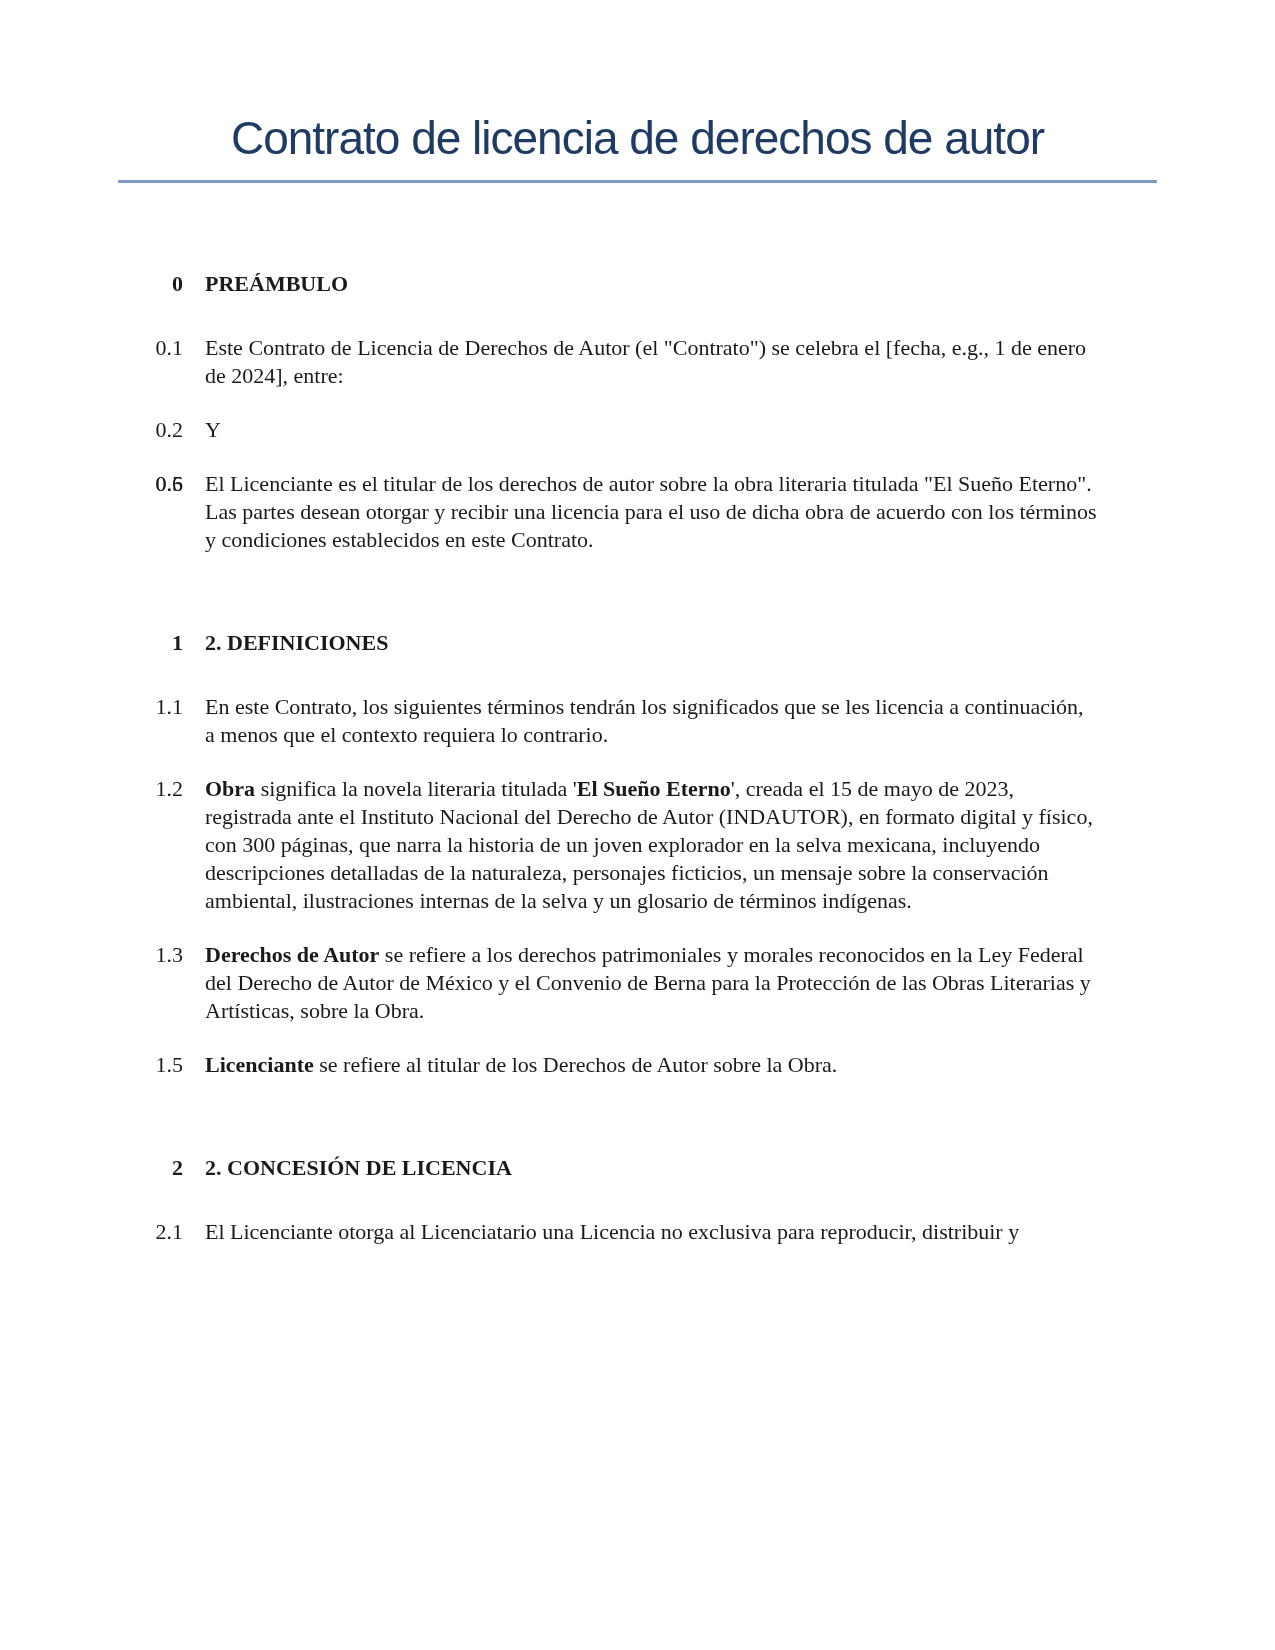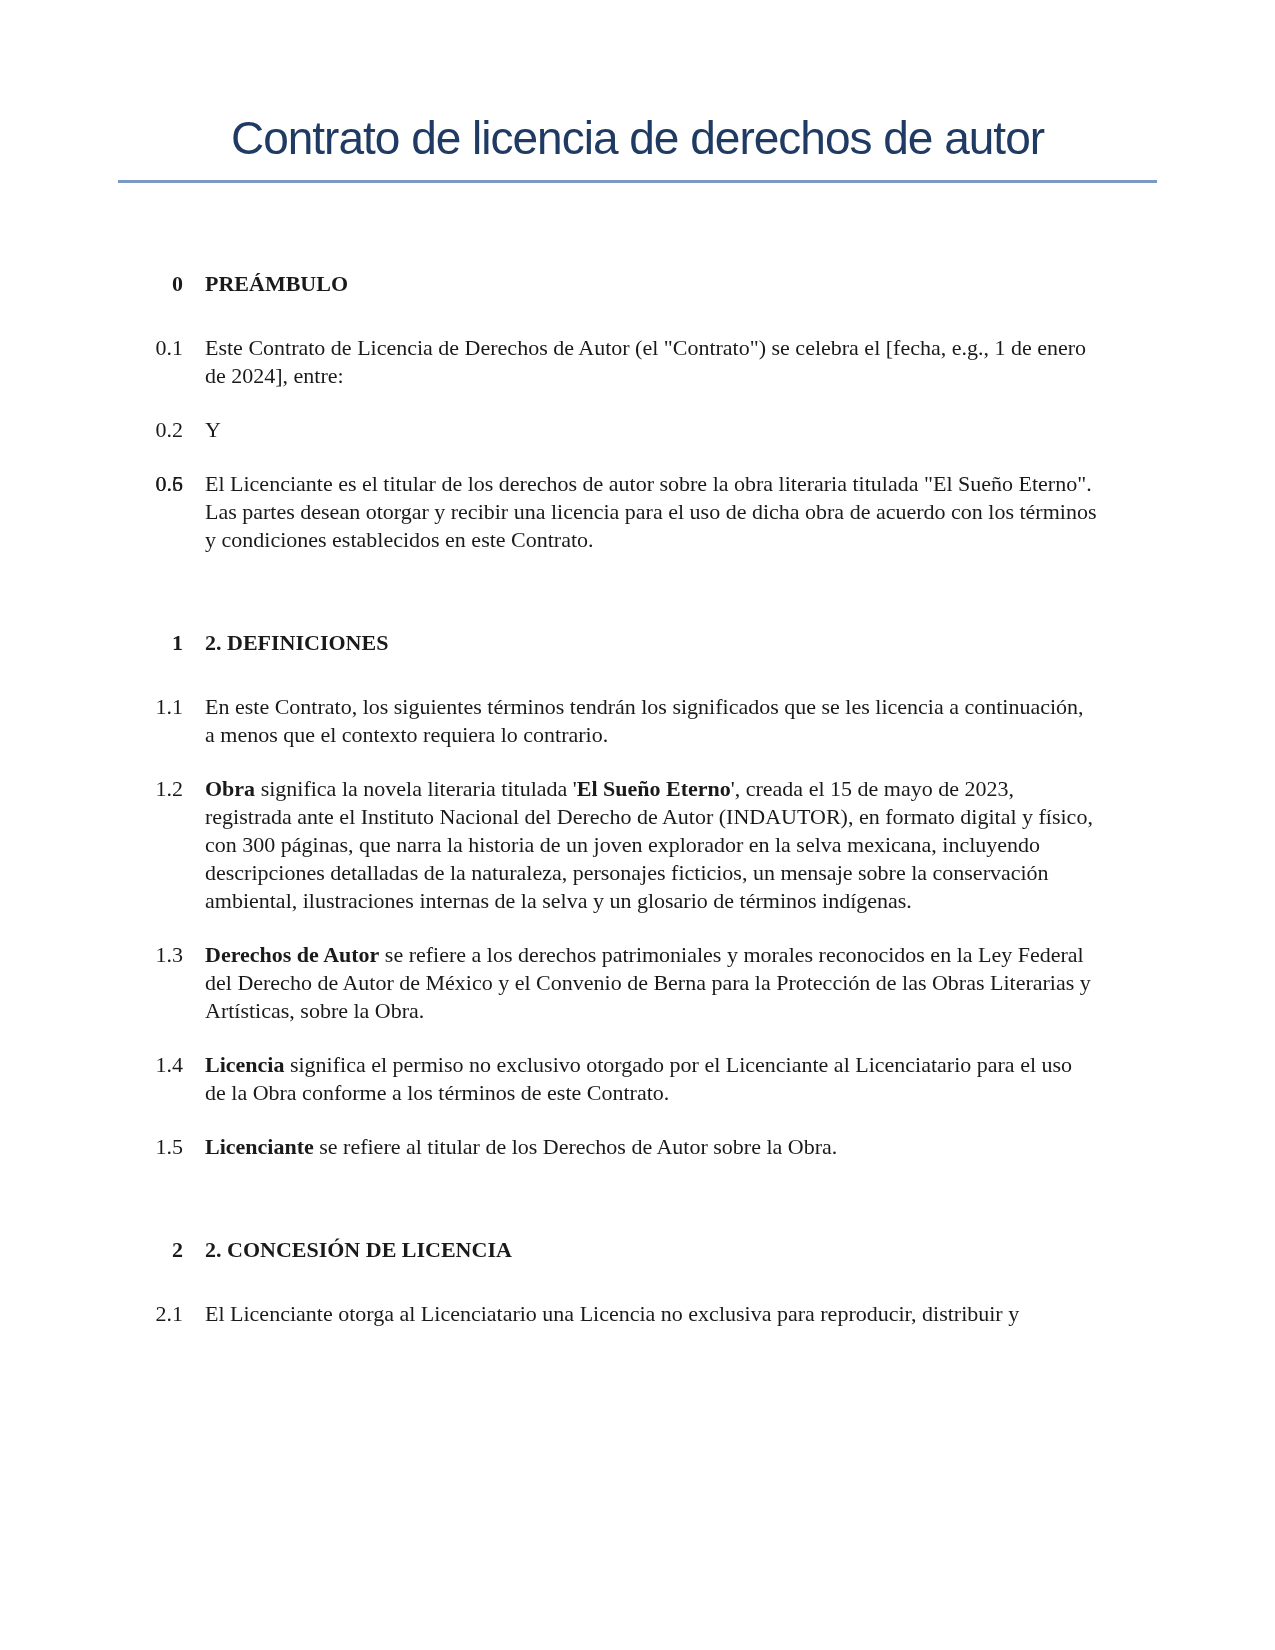"1.4" div.clause { html: <div><span>1.4</span><span><b>Licencia</b> significa el permiso no exclusivo otorgado por el Licenciante al Licenciatario para el uso de la Obra conforme a los términos de este Contrato.</span></div> -> none }
